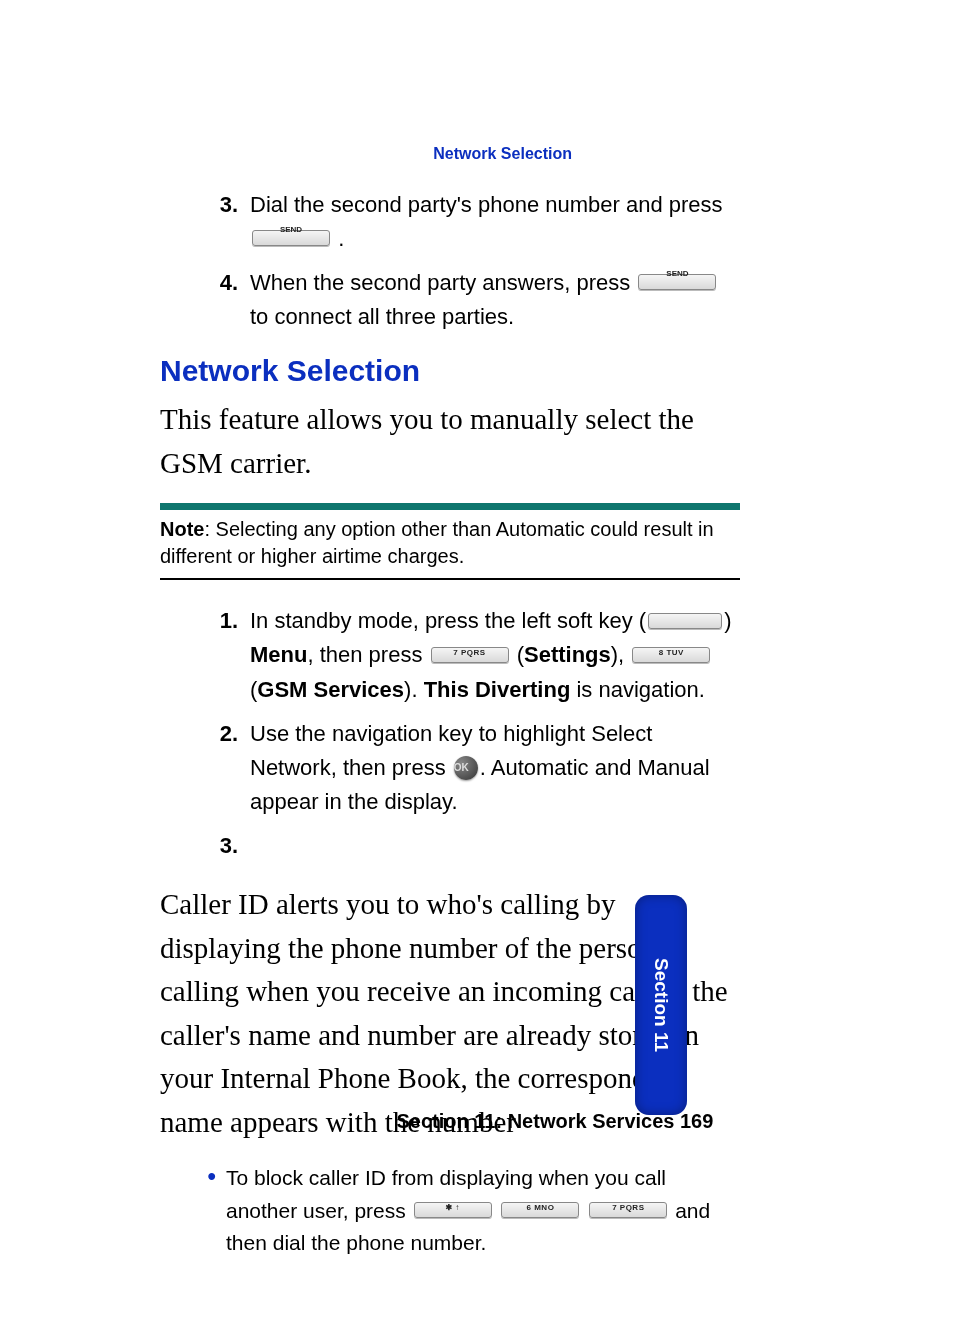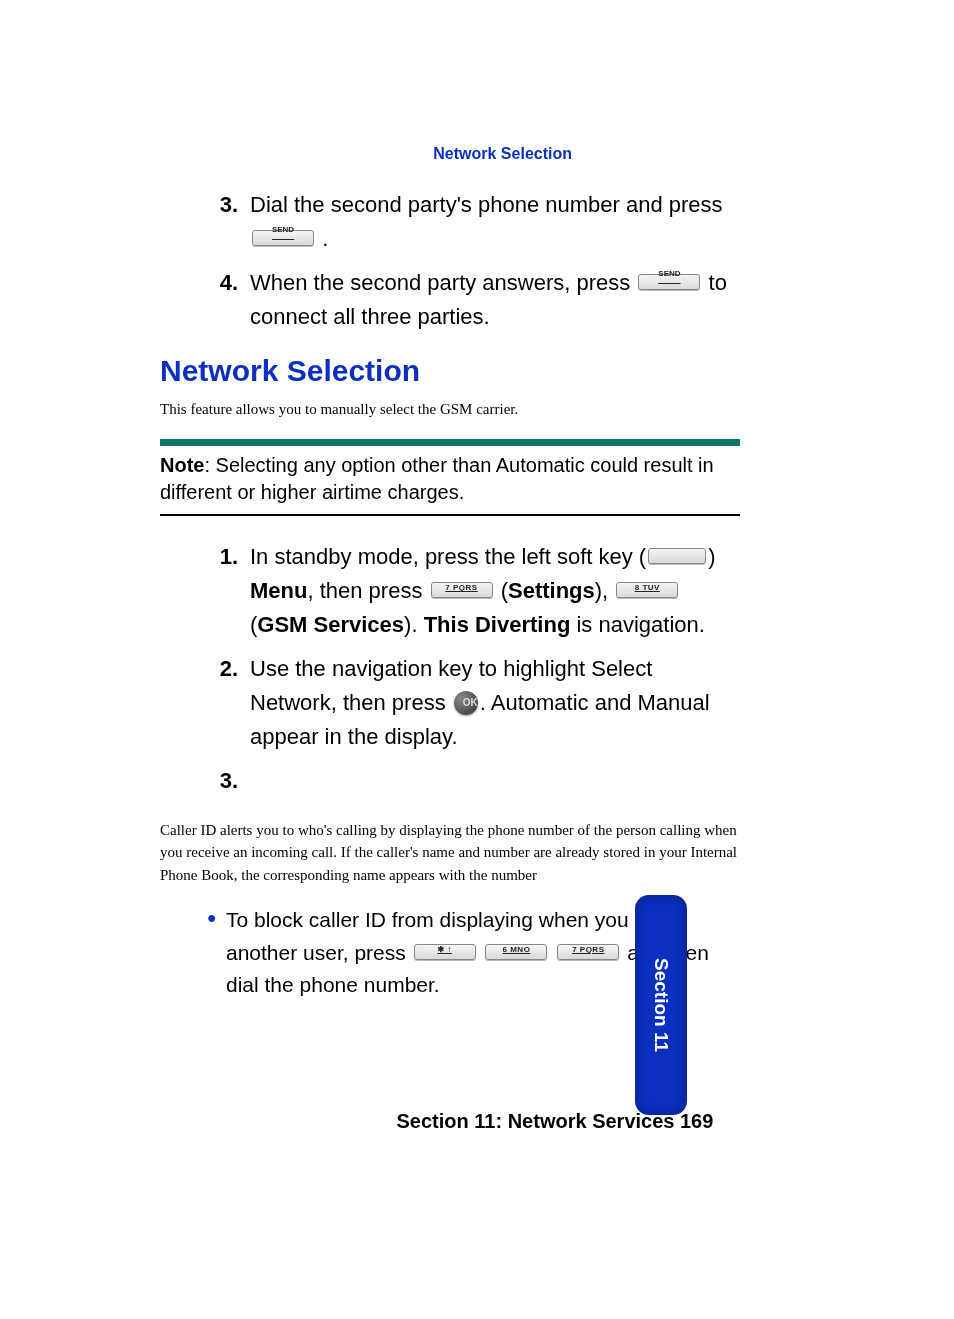"SEND" .key { padding: 0 8px -> 0 16px; text-decoration: underline -> none }
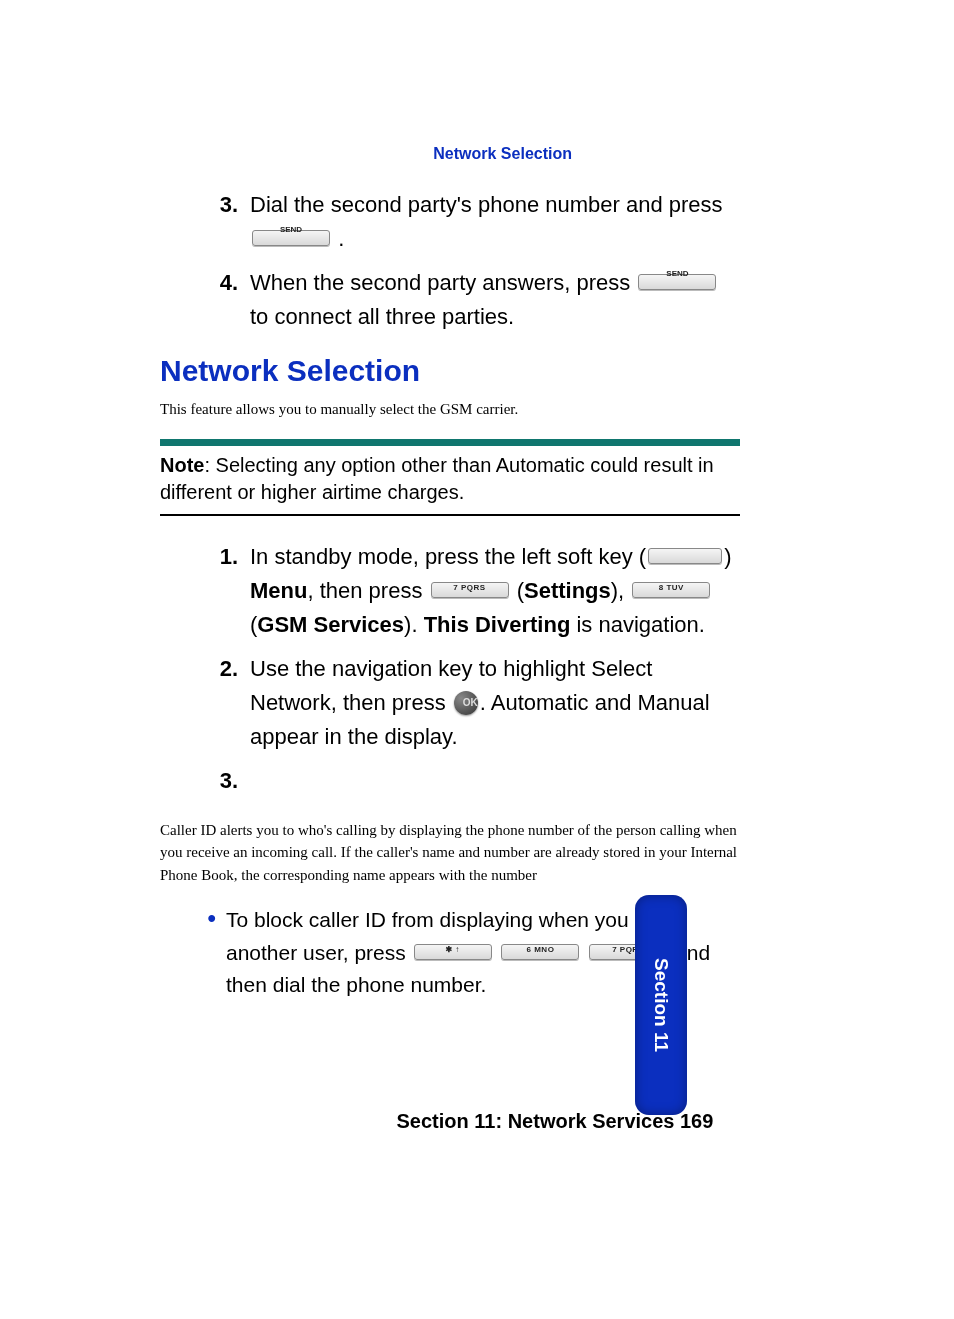"This feature allows you to" .serif-para { font-size: 15px -> 29px }
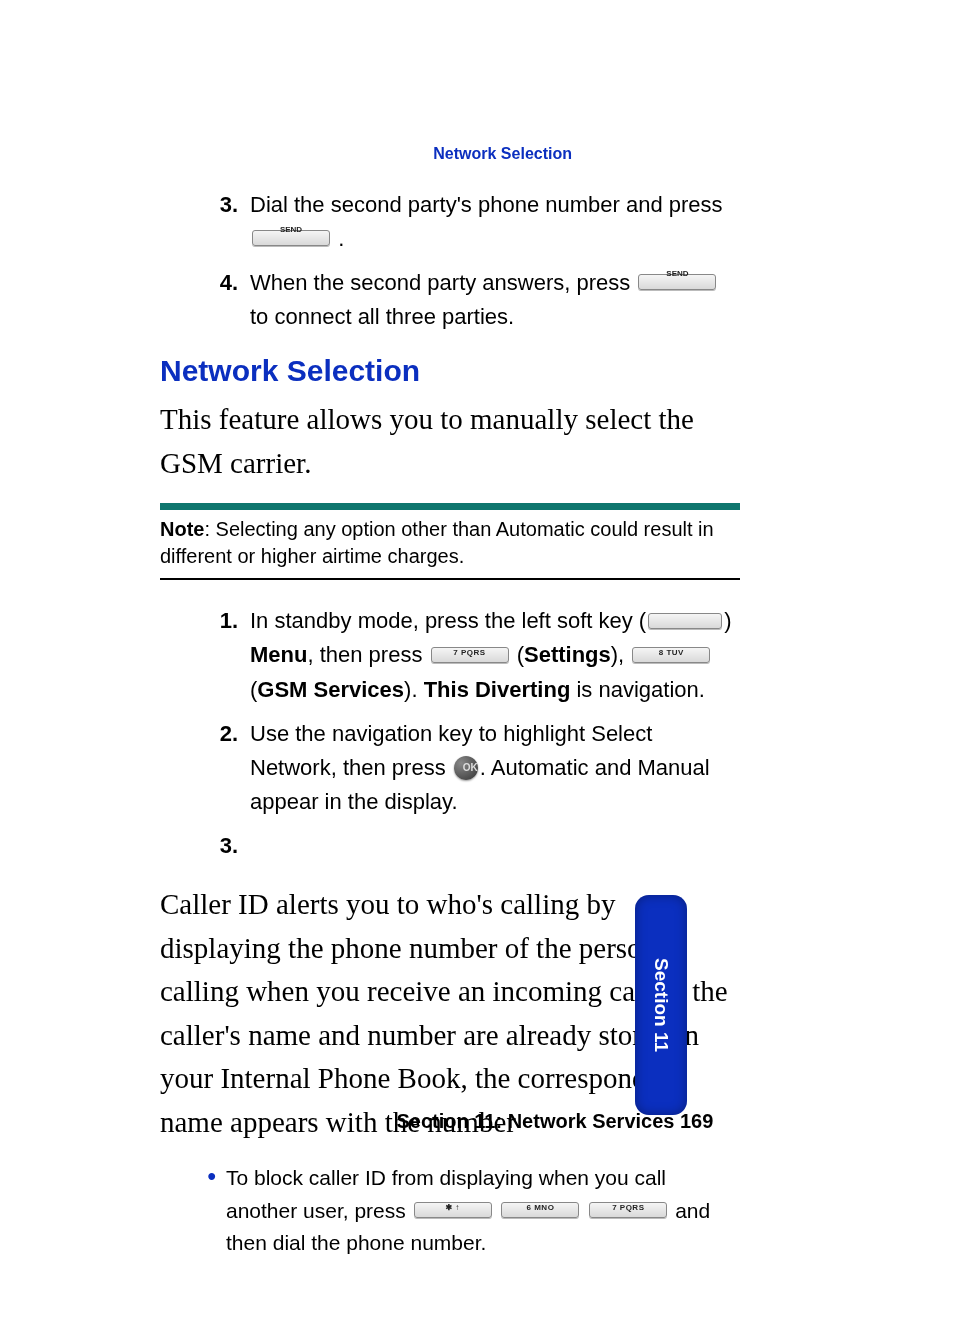"OK" .ok-key { text-align: right -> left }
